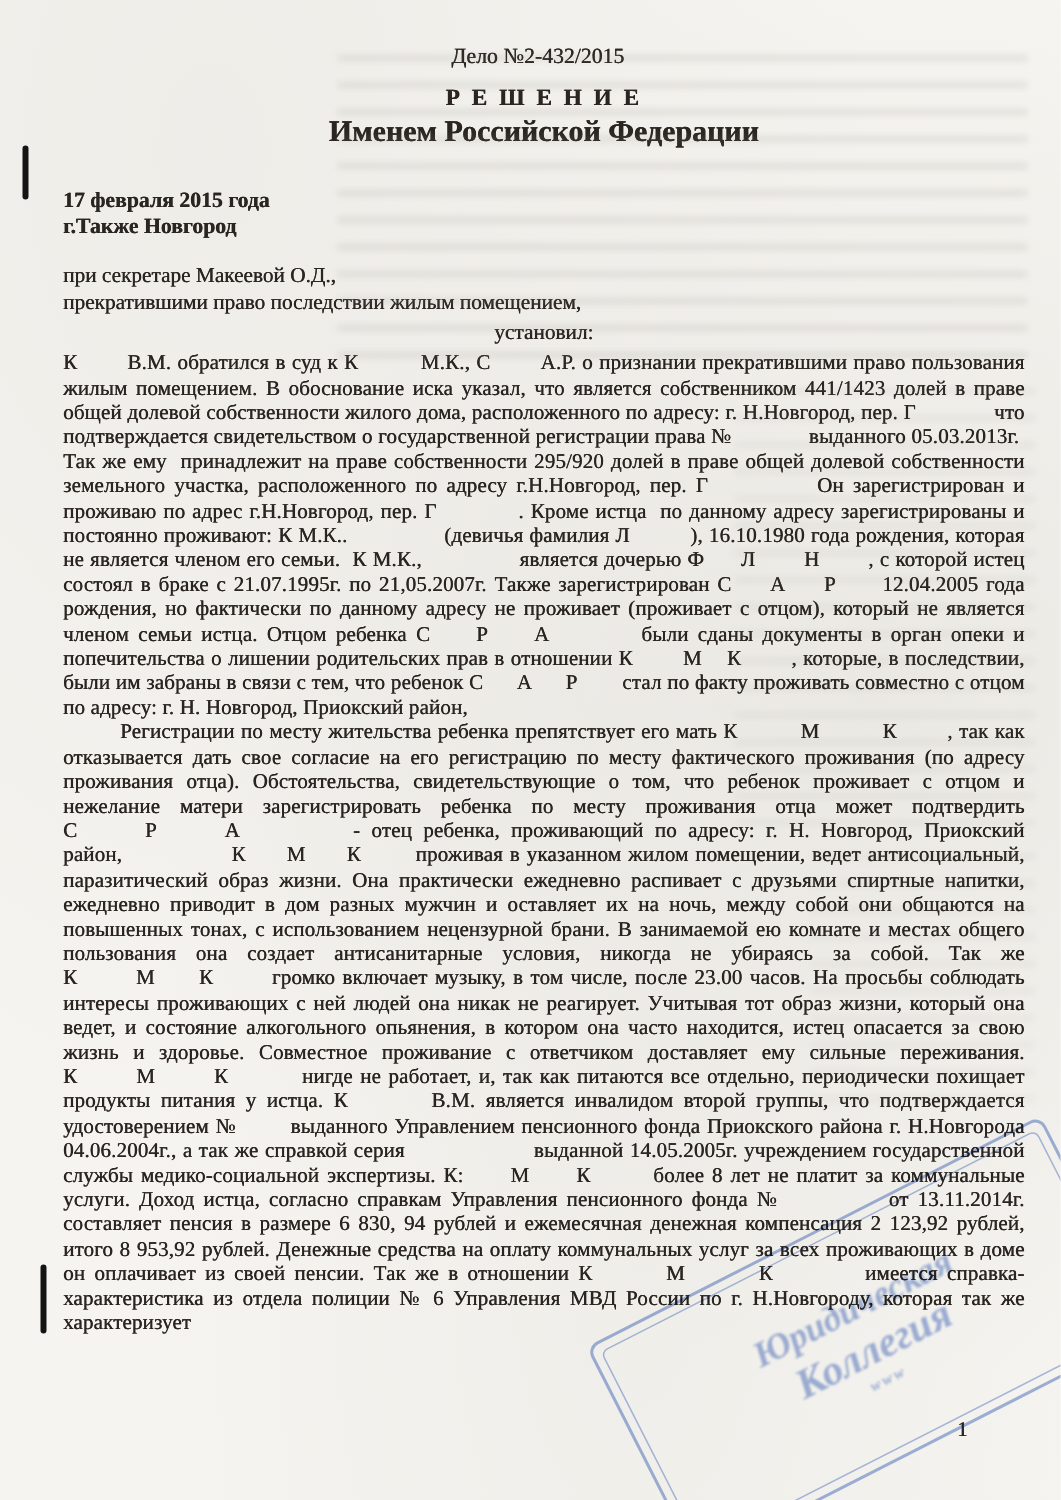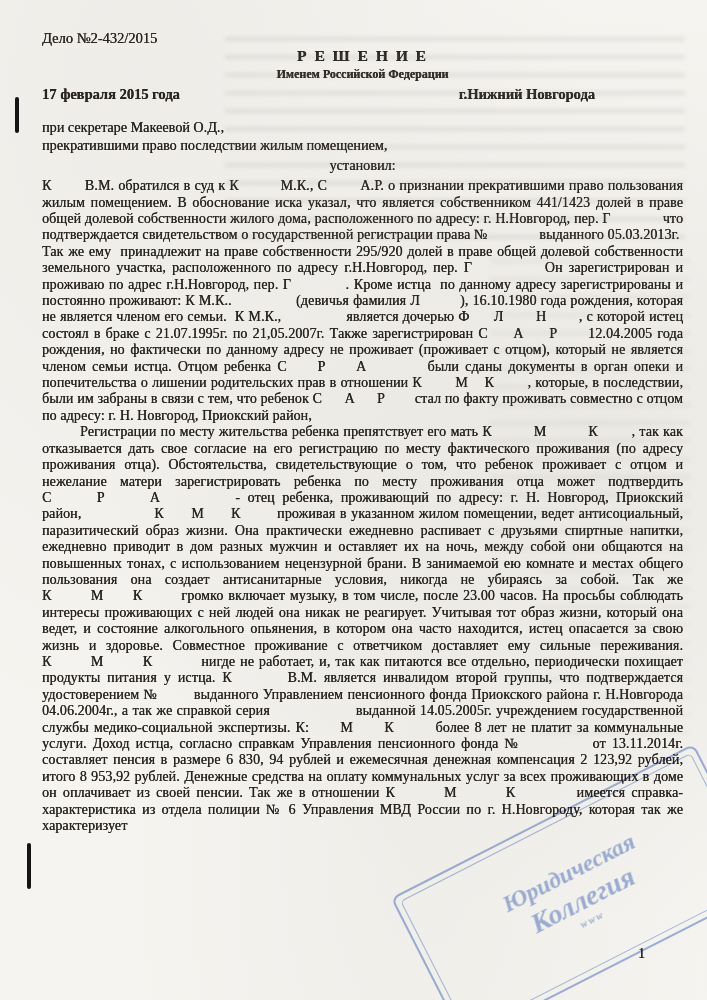"Дело №2-432/2015" .case-number { text-align: left -> center }
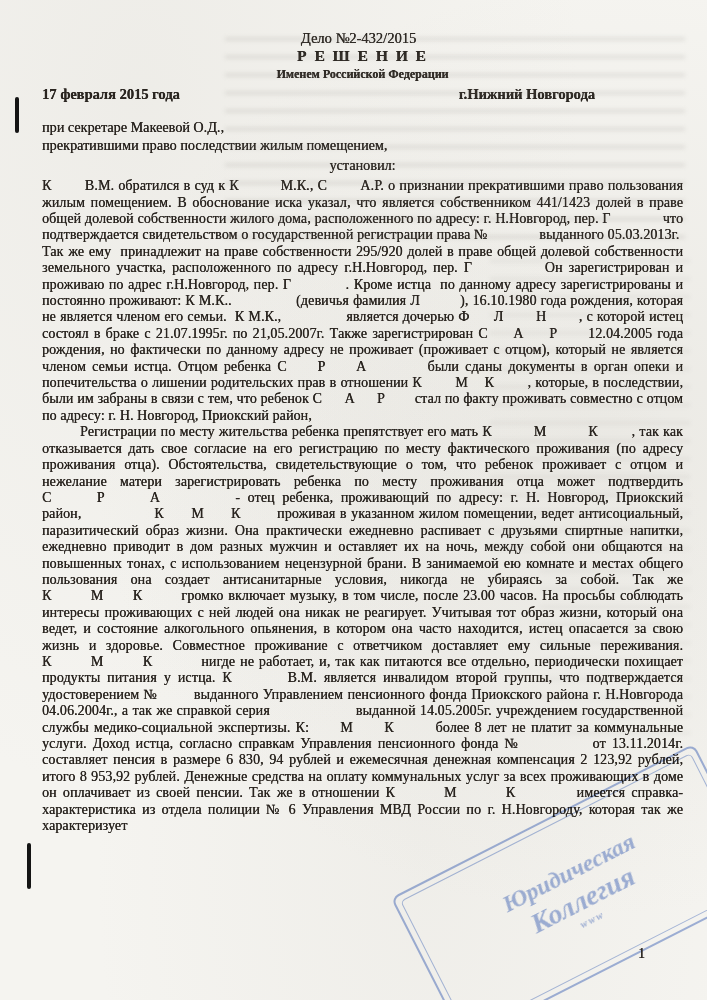"Р Е Ш Е Н" .title { margin-top: none -> 10px }
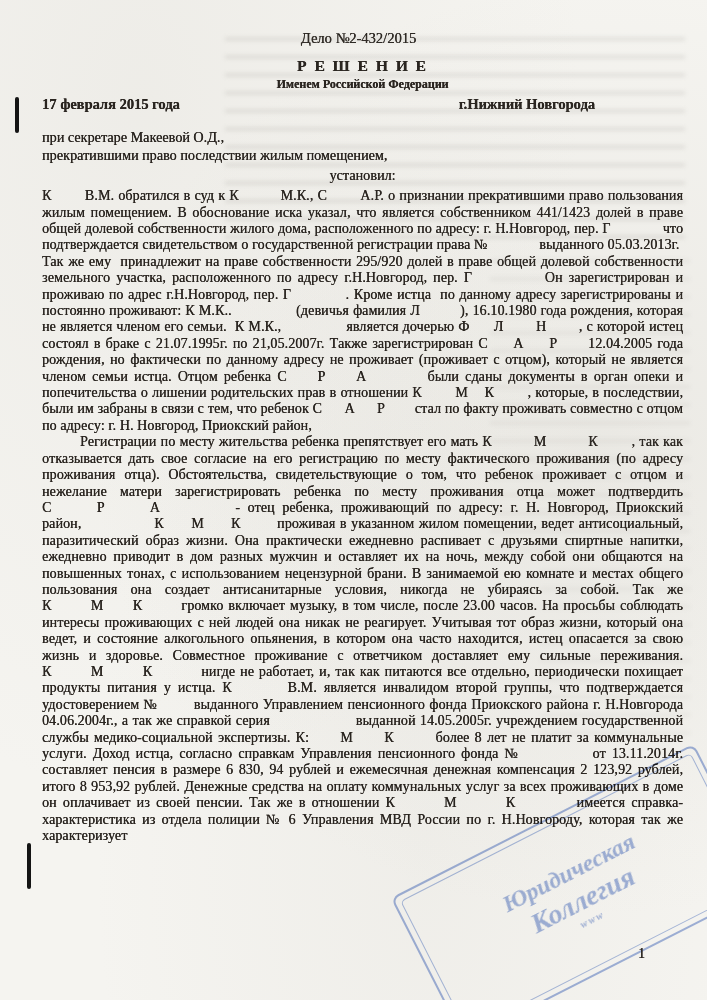"Именем Российской Федерации" .subtitle { font-size: 12px -> 20px }
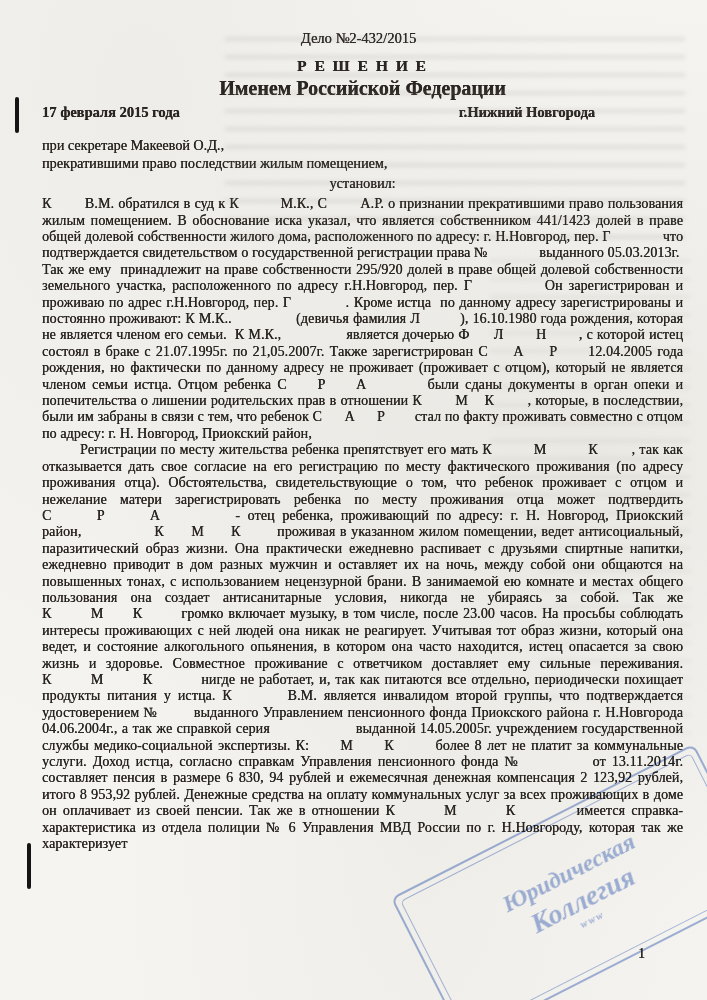"17 февраля 2015 года" .date-row { flex-direction: none -> column; margin-top: 4px -> 26px }
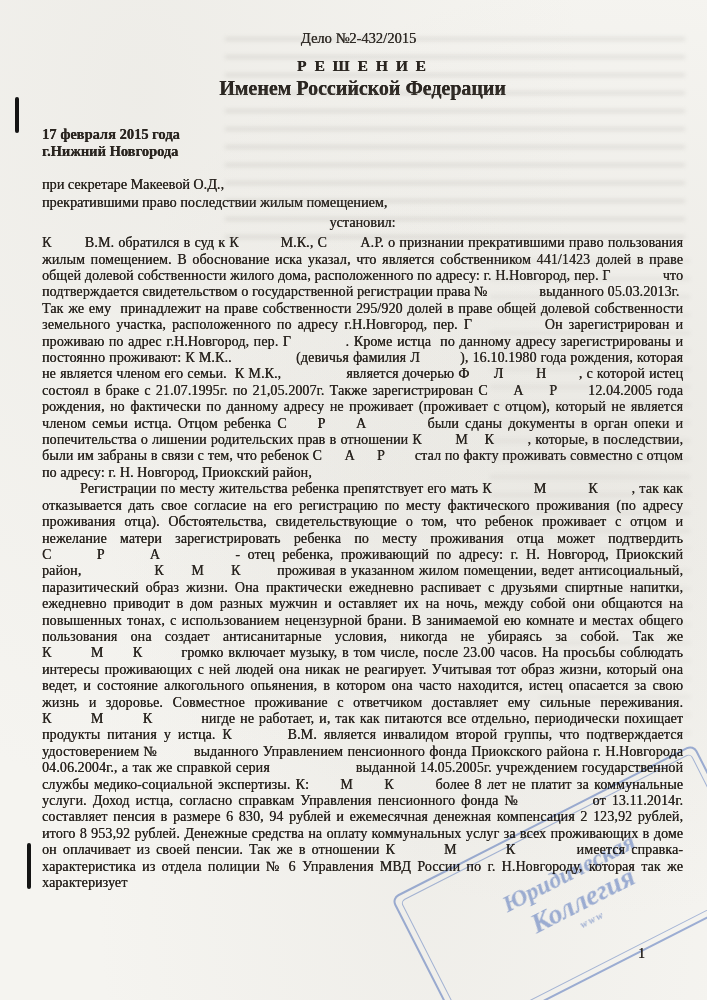"г.Нижний Новгорода" span.city { text: г.Нижний Новгорода -> г.Также Новгород }
